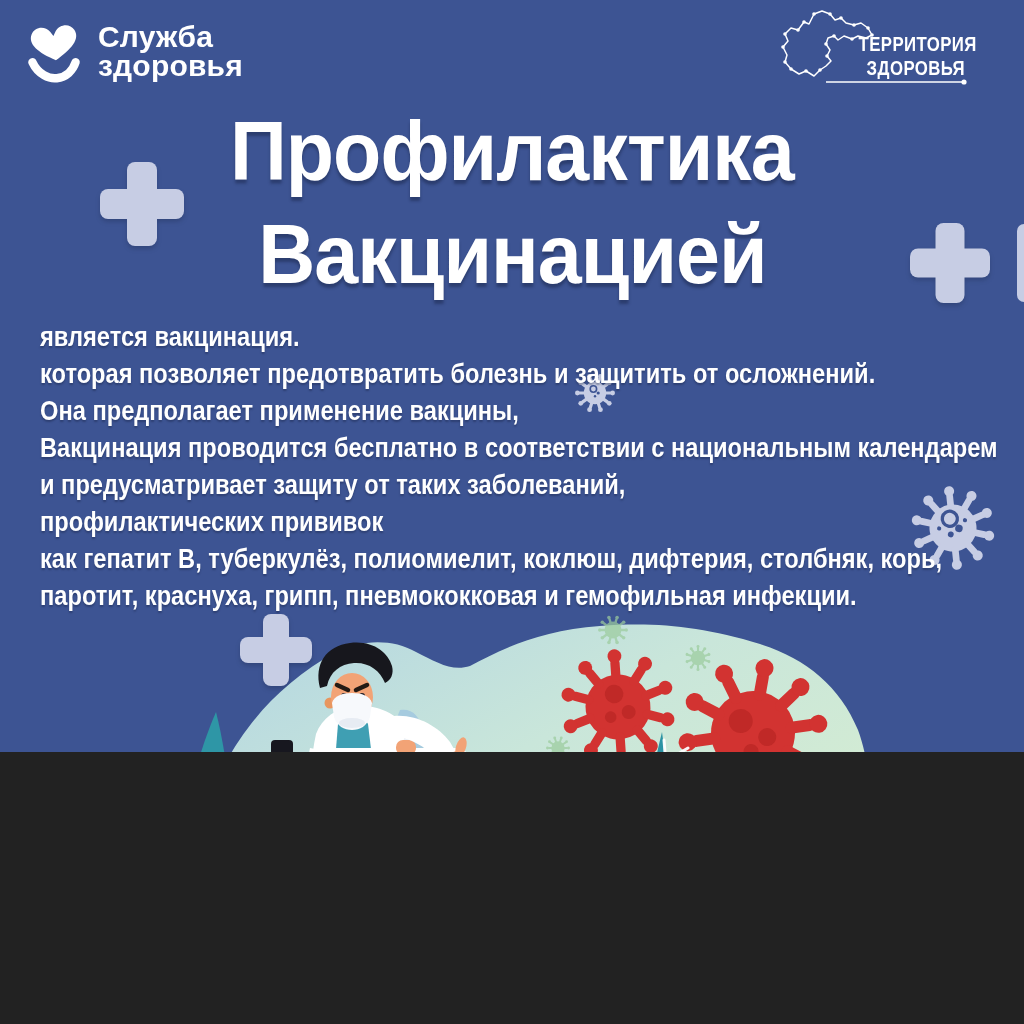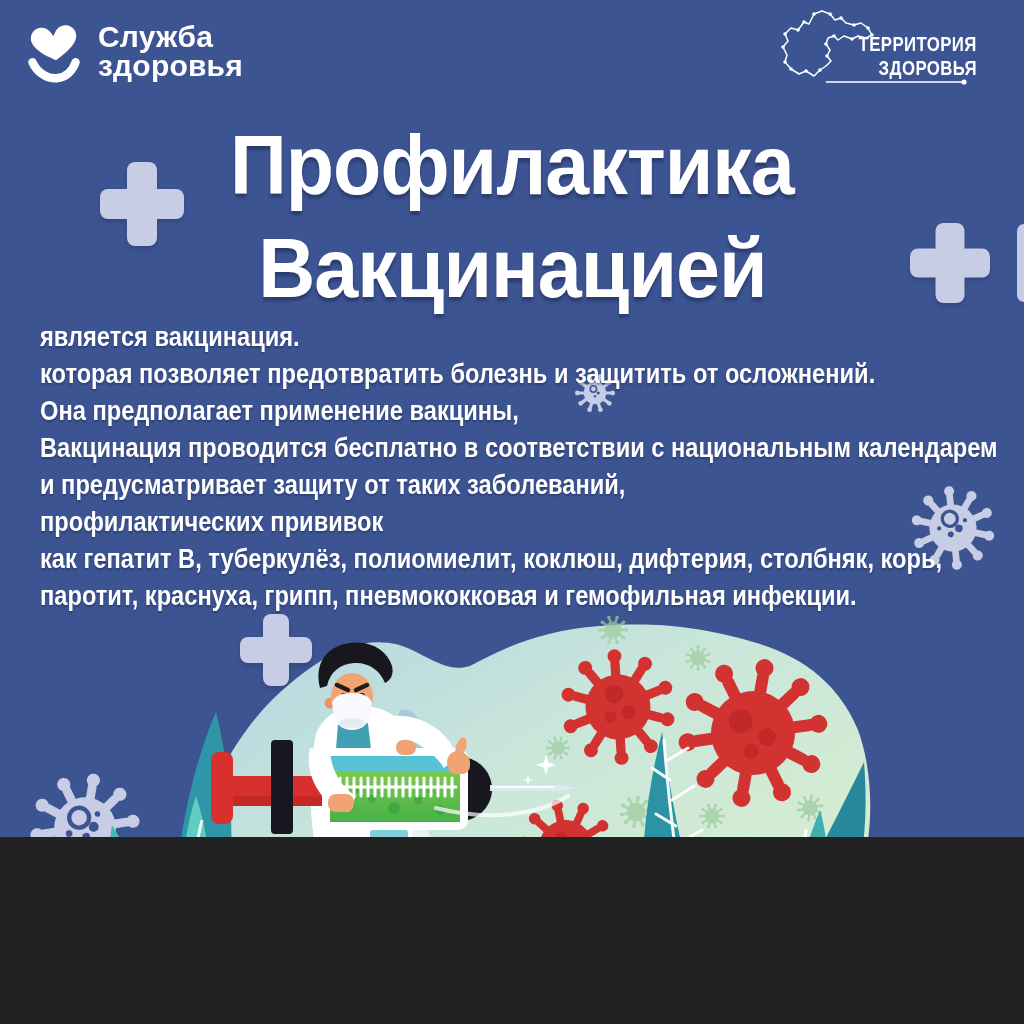"Служба" .poster { height: 837px -> 752px }
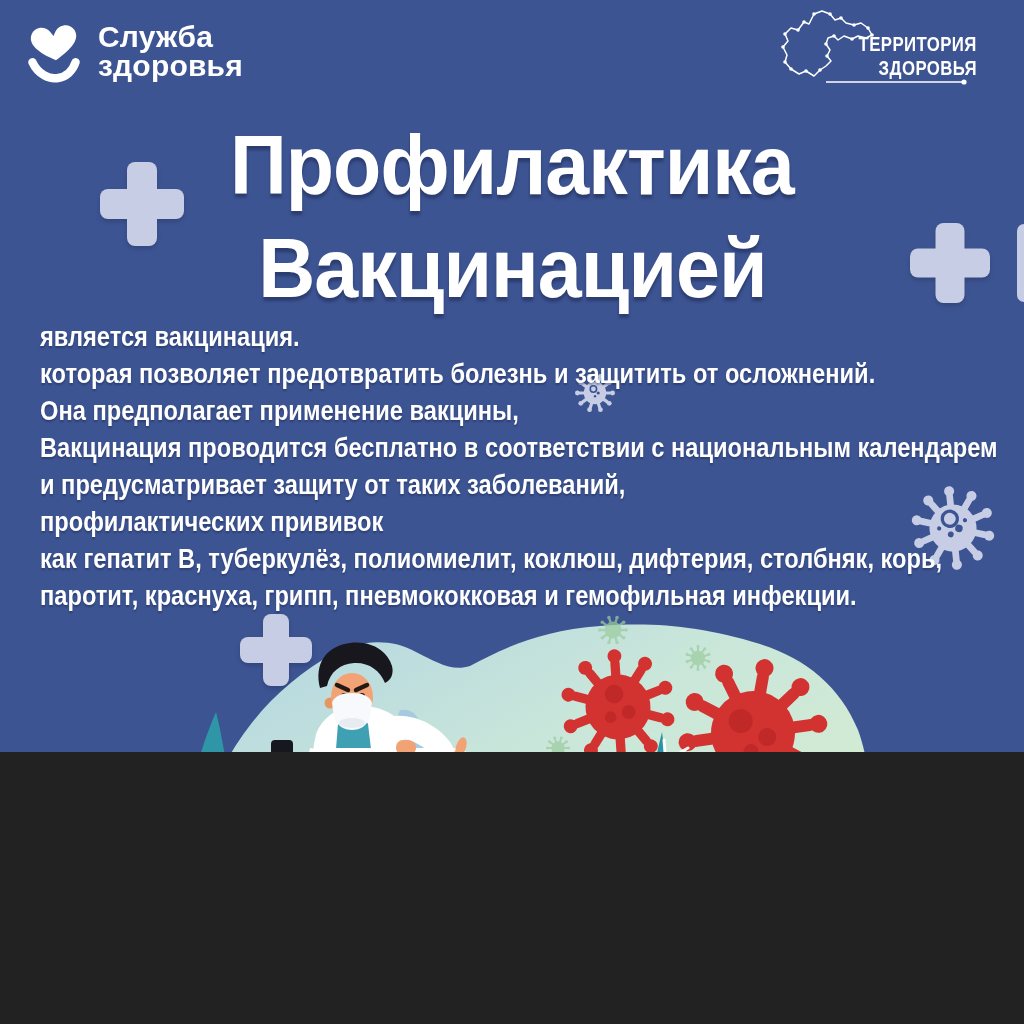"ТЕРРИТОРИЯ" .logo-right .rtext { text-align: right -> center }
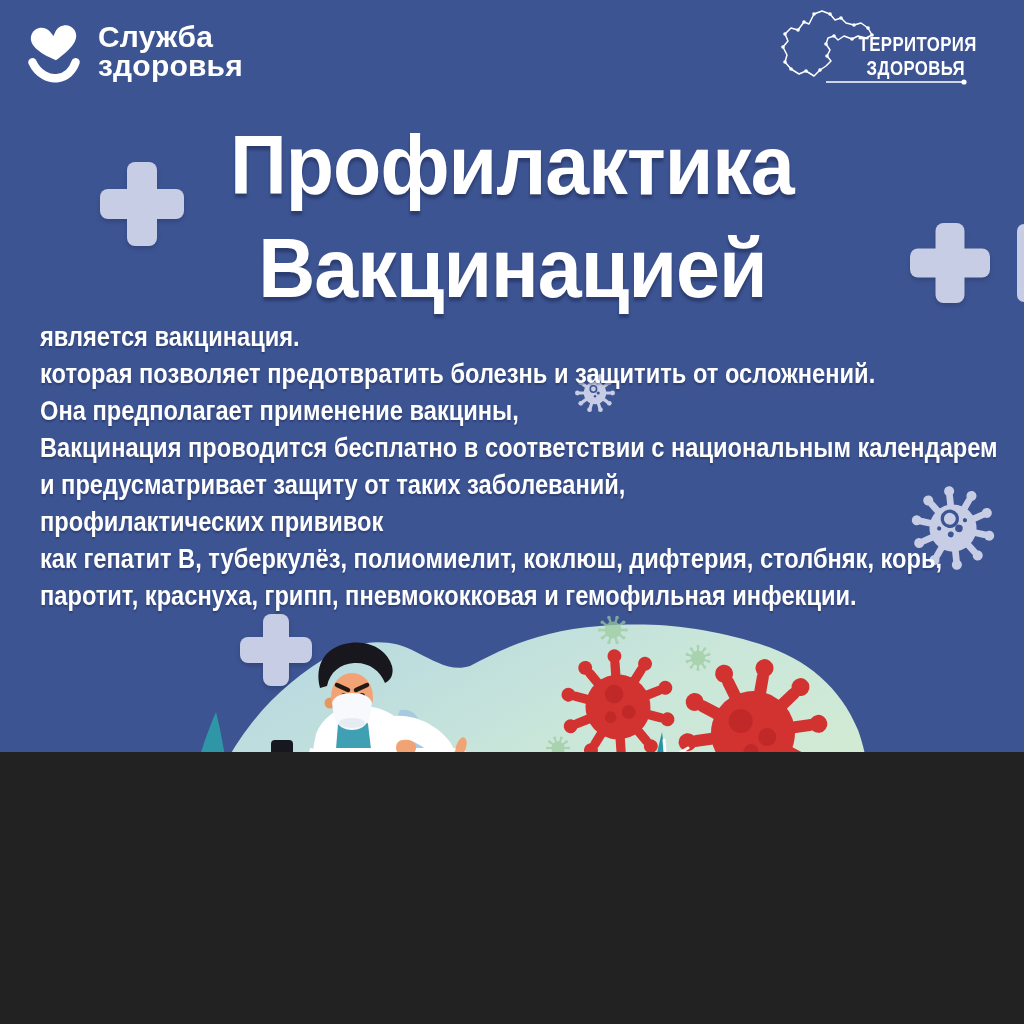"Профилактика" h1.title { margin: 16px -> 2px }
